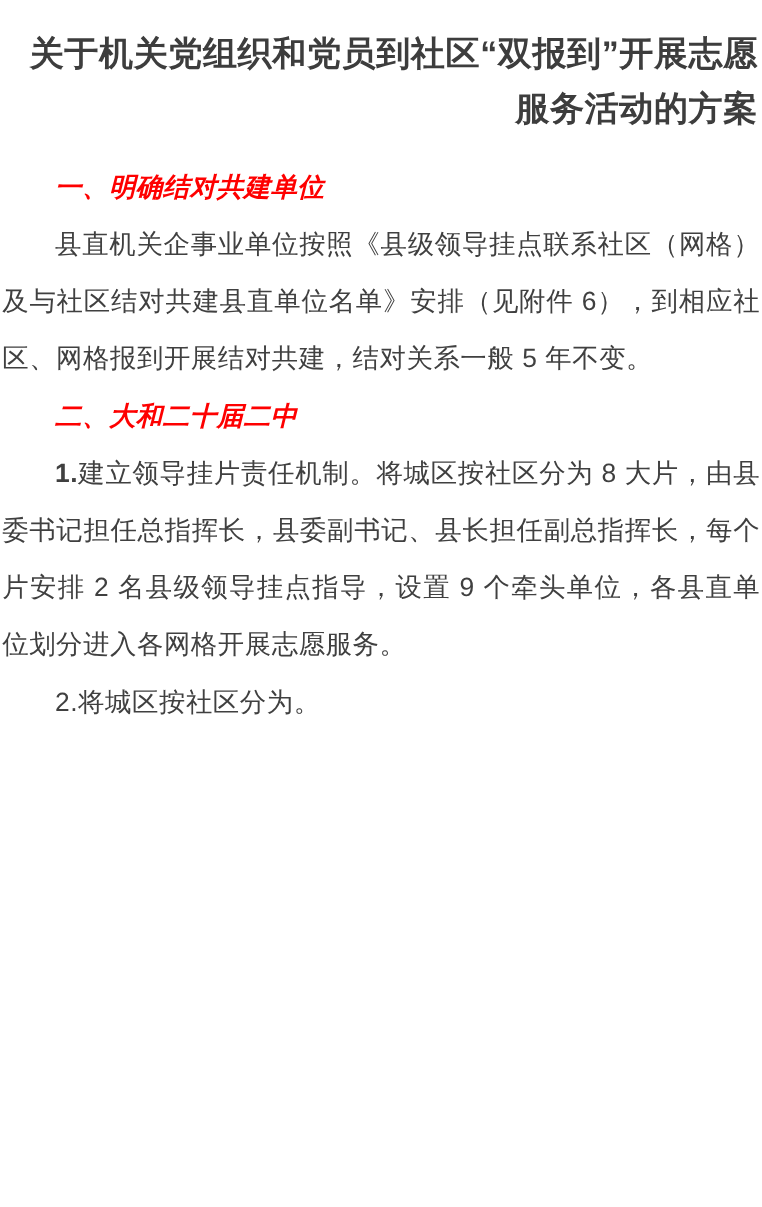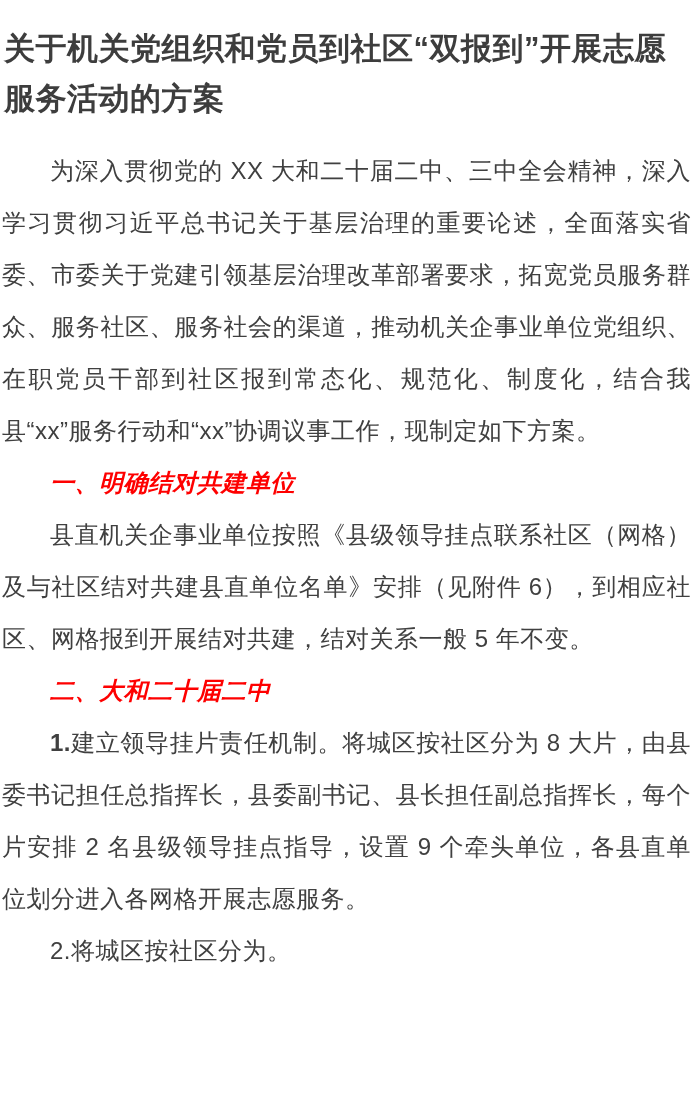"关于机关党组织和党员到社区“双报到”开展志愿服务活动的方案" .doc-title { text-align: left -> right }
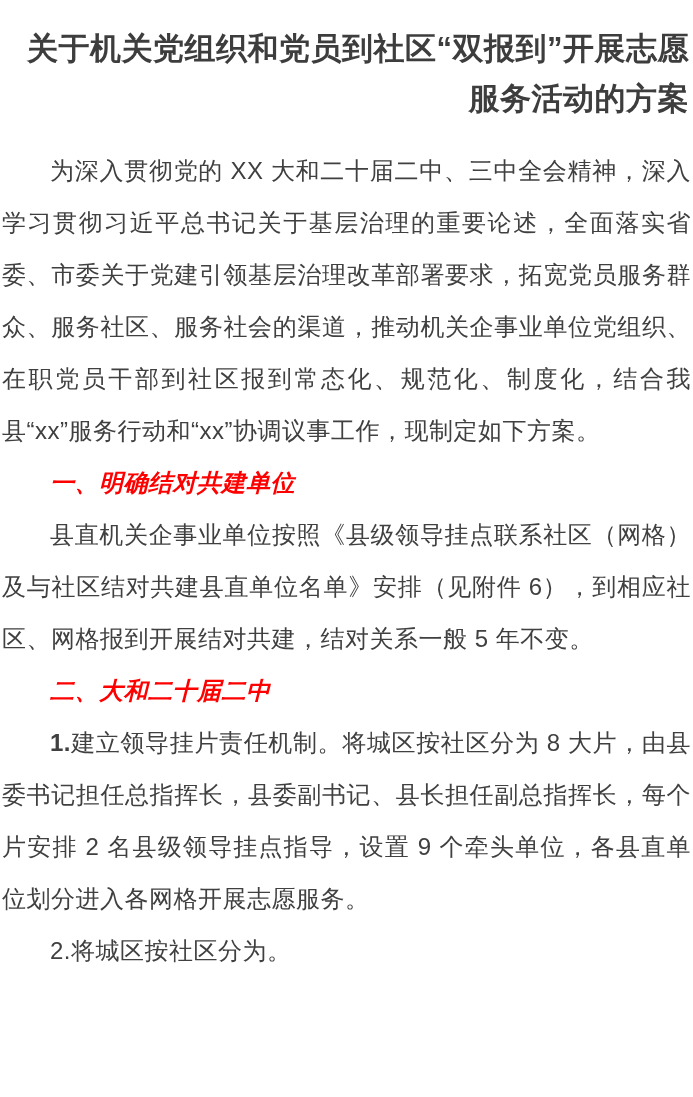"为深入贯彻党的 XX" p.body-para { html: <p>为深入贯彻党的 XX 大和二十届二中、三中全会精神，深入学习贯彻习近平总书记关于基层治理的重要论述，全面落实省委、市委关于党建引领基层治理改革部署要求，拓宽党员服务群众、服务社区、服务社会的渠道，推动机关企事业单位党组织、在职党员干部到社区报到常态化、规范化、制度化，结合我县“xx”服务行动和“xx”协调议事工作，现制定如下方案。</p> -> none }
